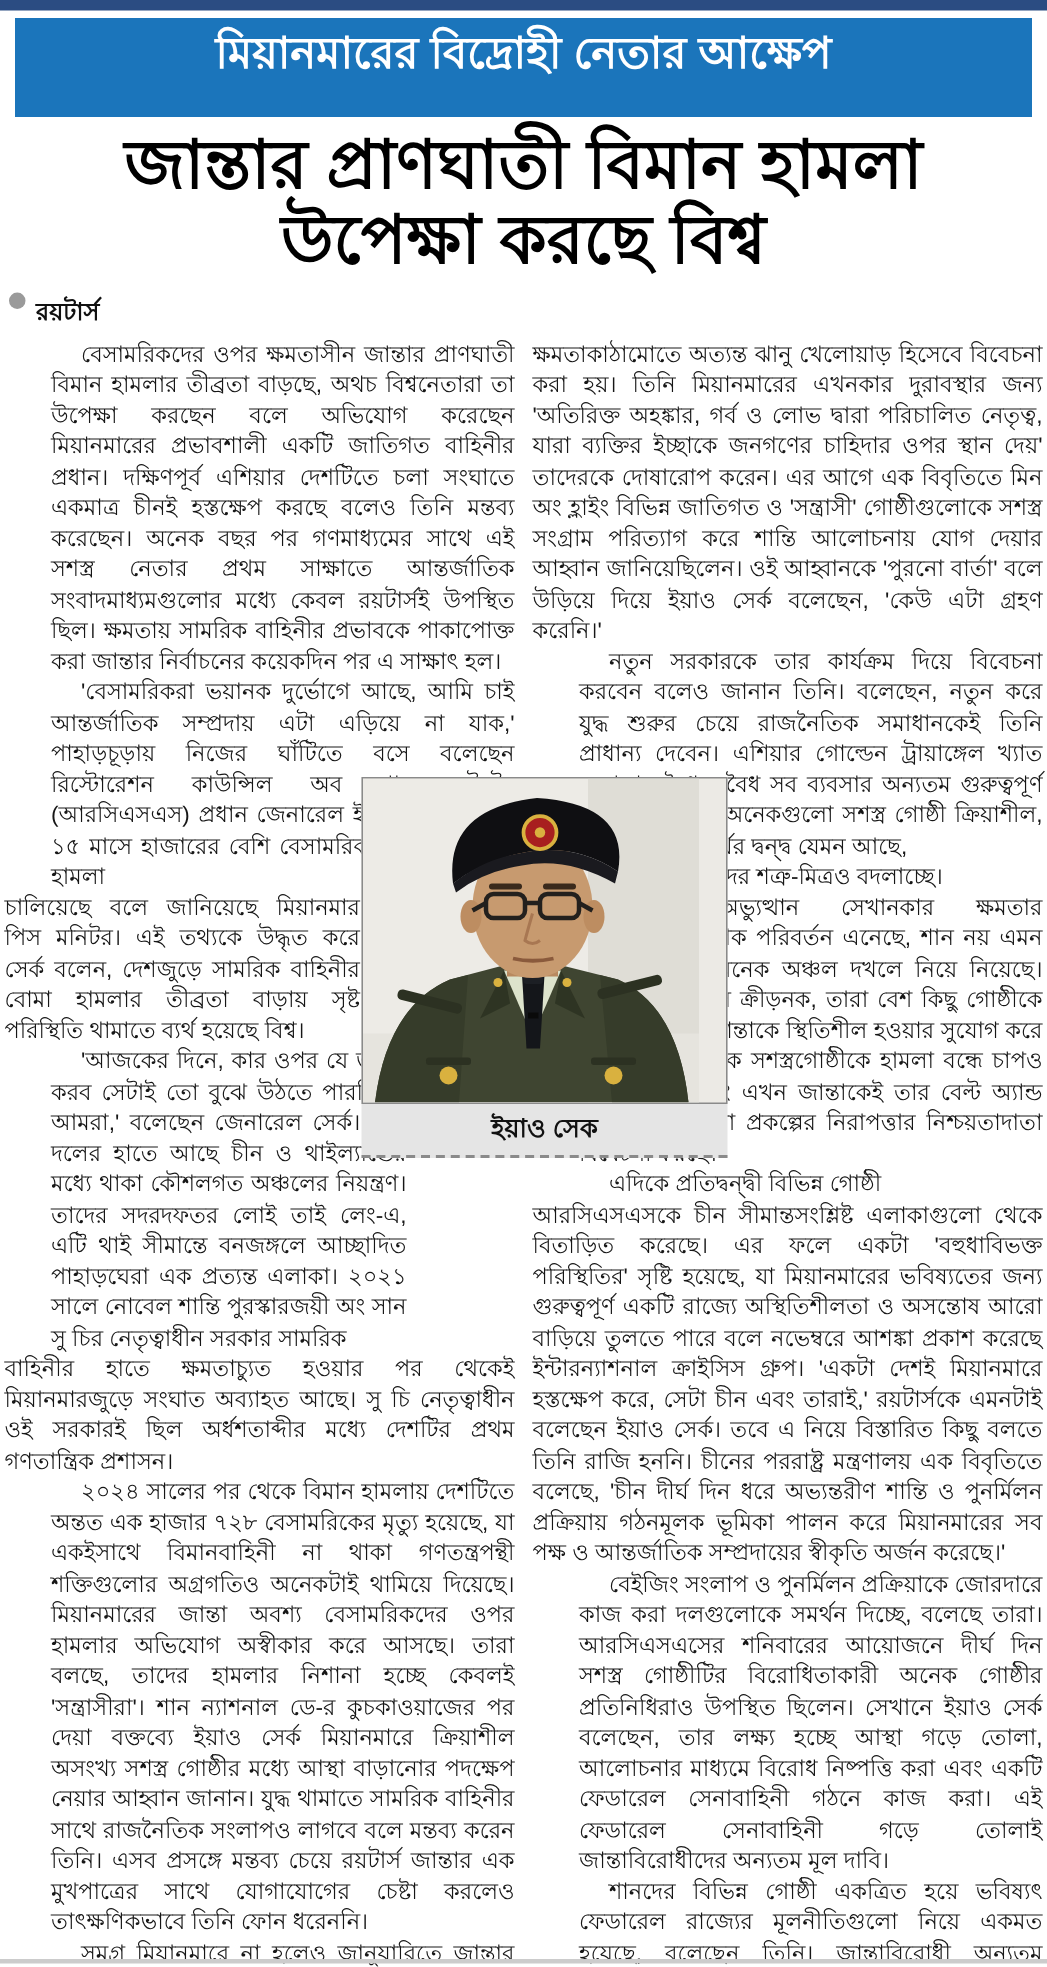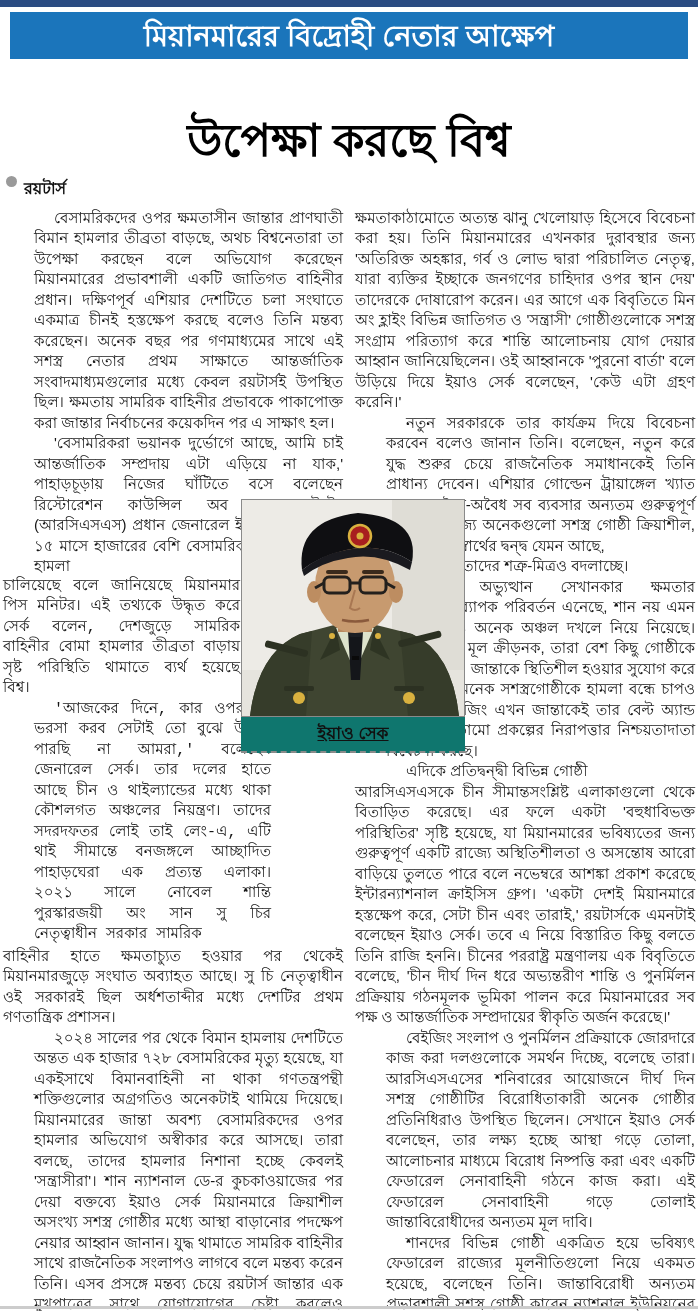"মিয়ানমারের বিদ্রোহী নেতার আক্ষেপ" .kicker { height: 47px -> 66px }
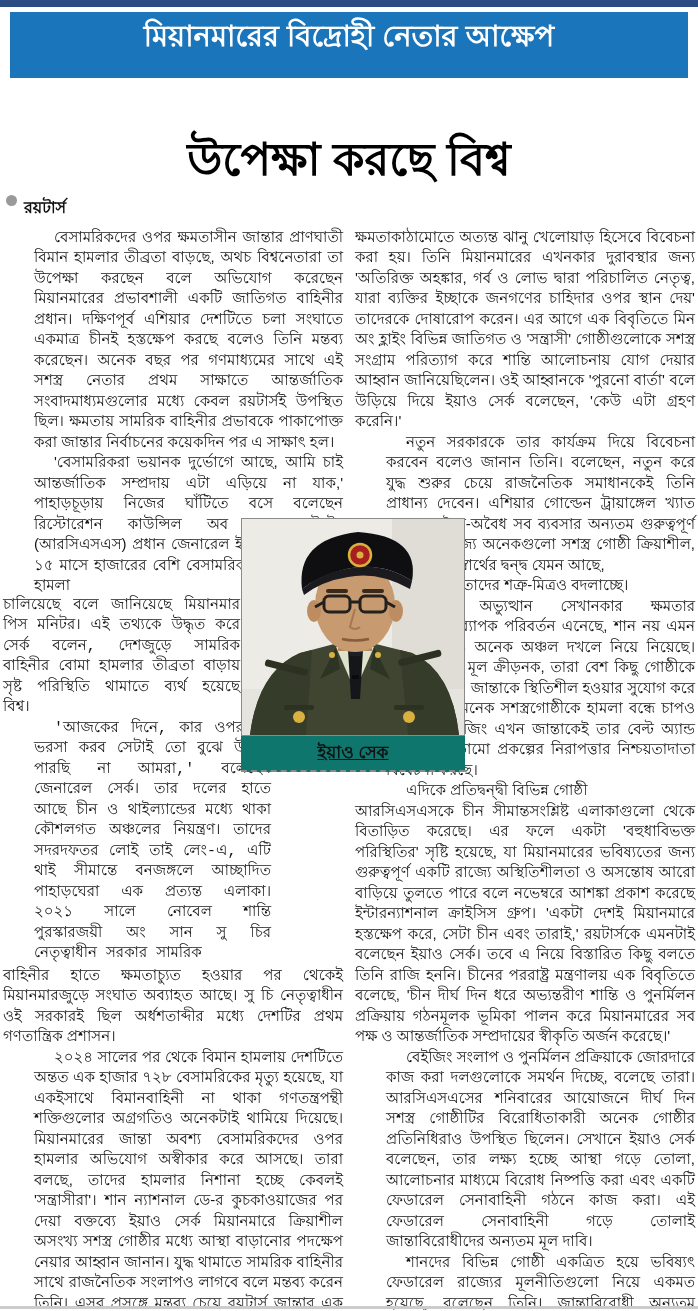"জান্তার প্রাণঘাতী বিমান হামলা" span { html: none -> <span>জান্তার প্রাণঘাতী বিমান হামলা</span> }
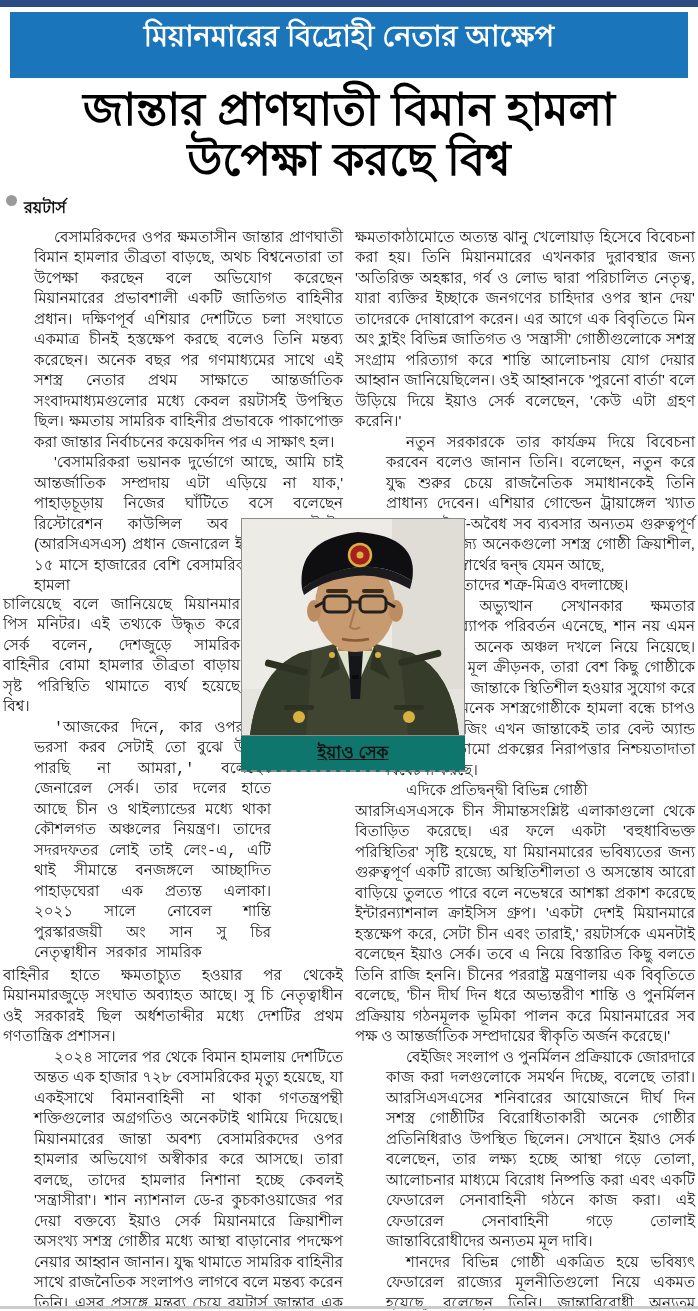"চালিয়েছে বলে জানিয়েছে মিয়ানমার পিস" .narrow-left { font-family: Liberation Mono, monospace -> none }
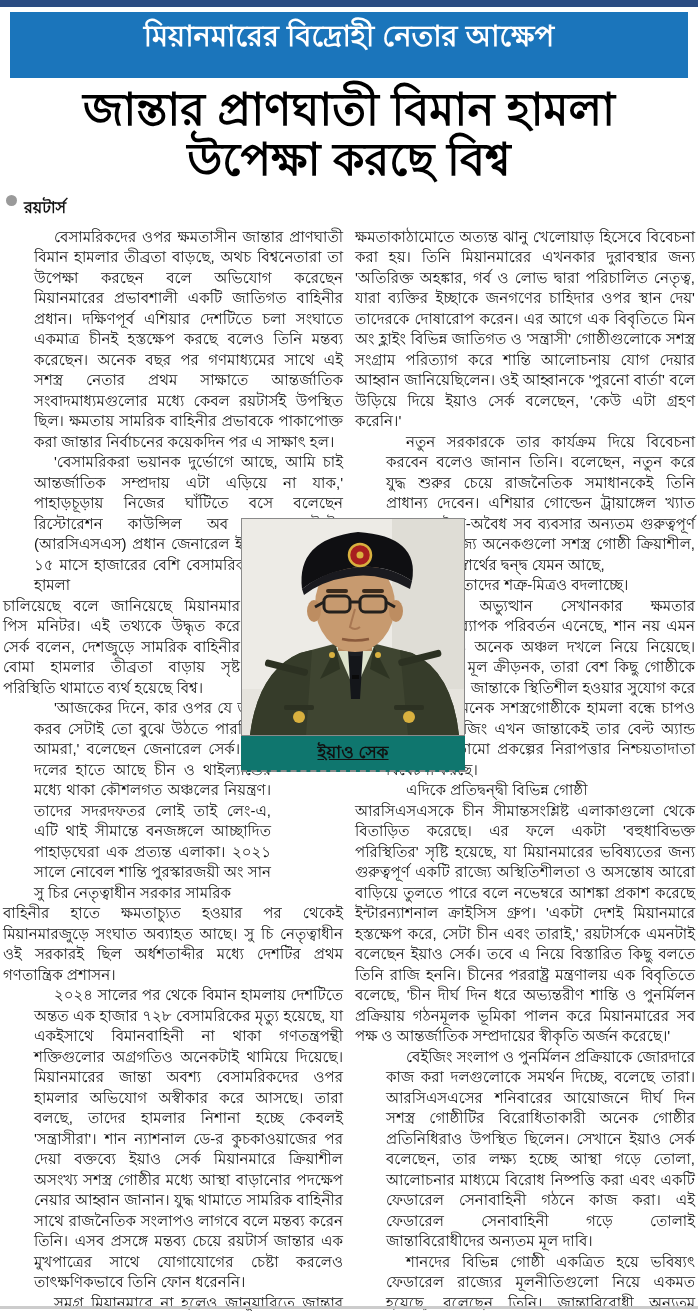"ইয়াও সেক" .photo-block { background: #0f766e -> #e5e5e5; text-decoration: underline -> none; width: 224px -> 244px }
